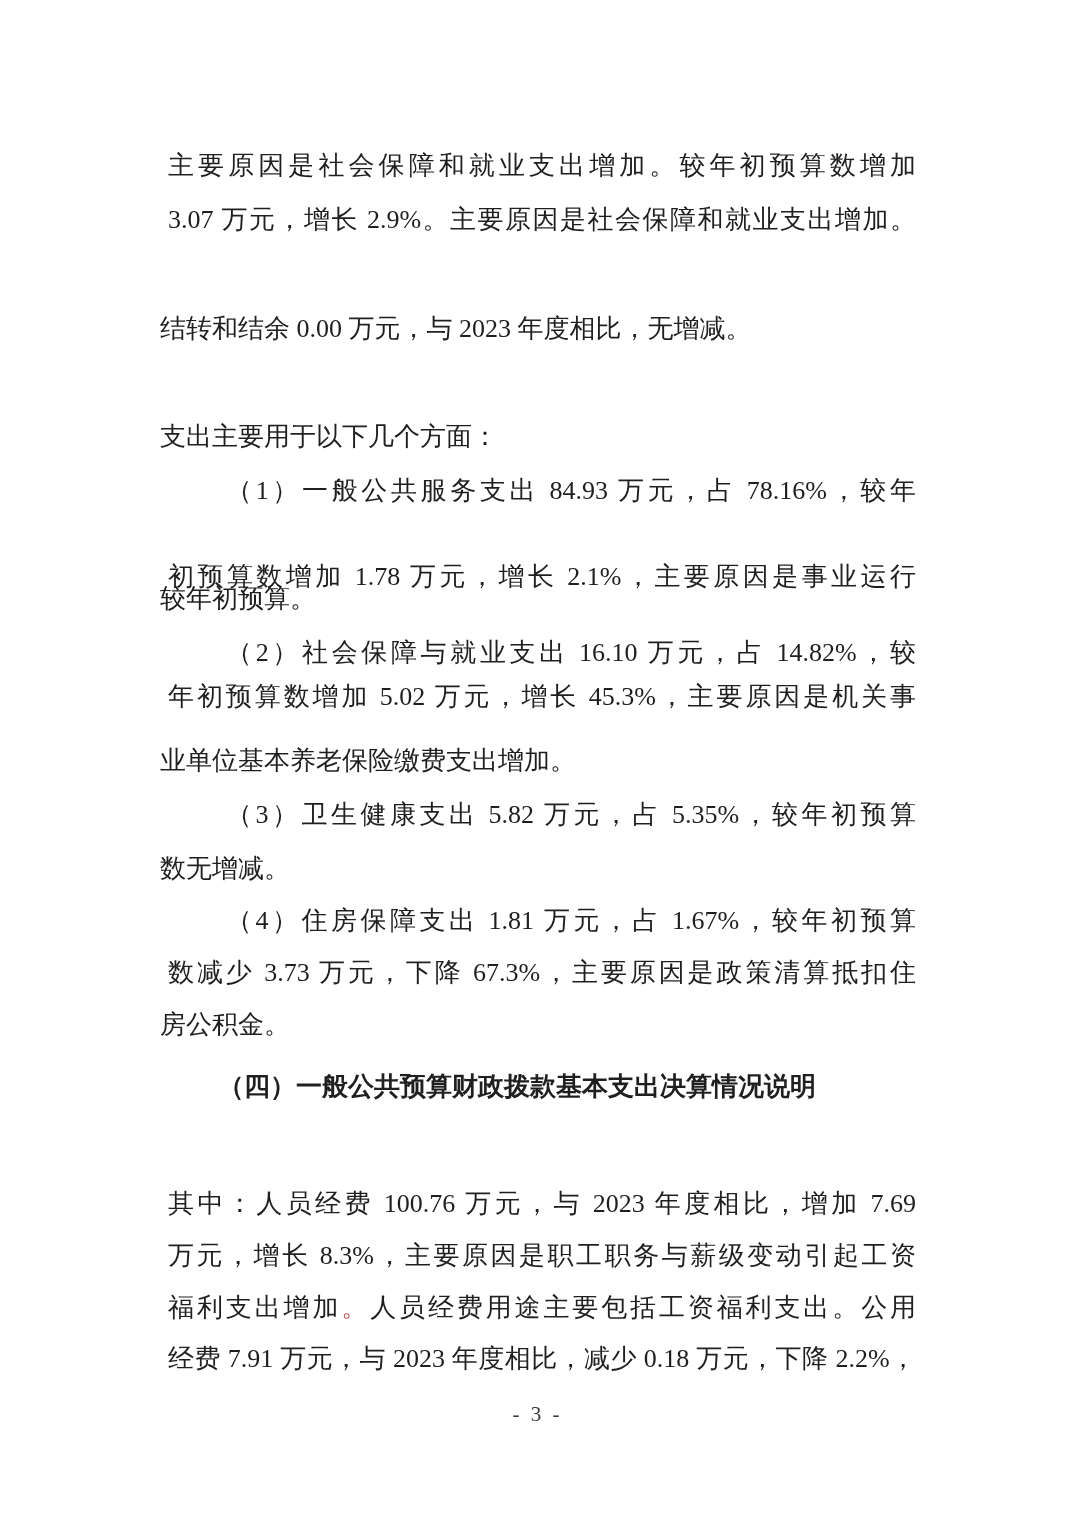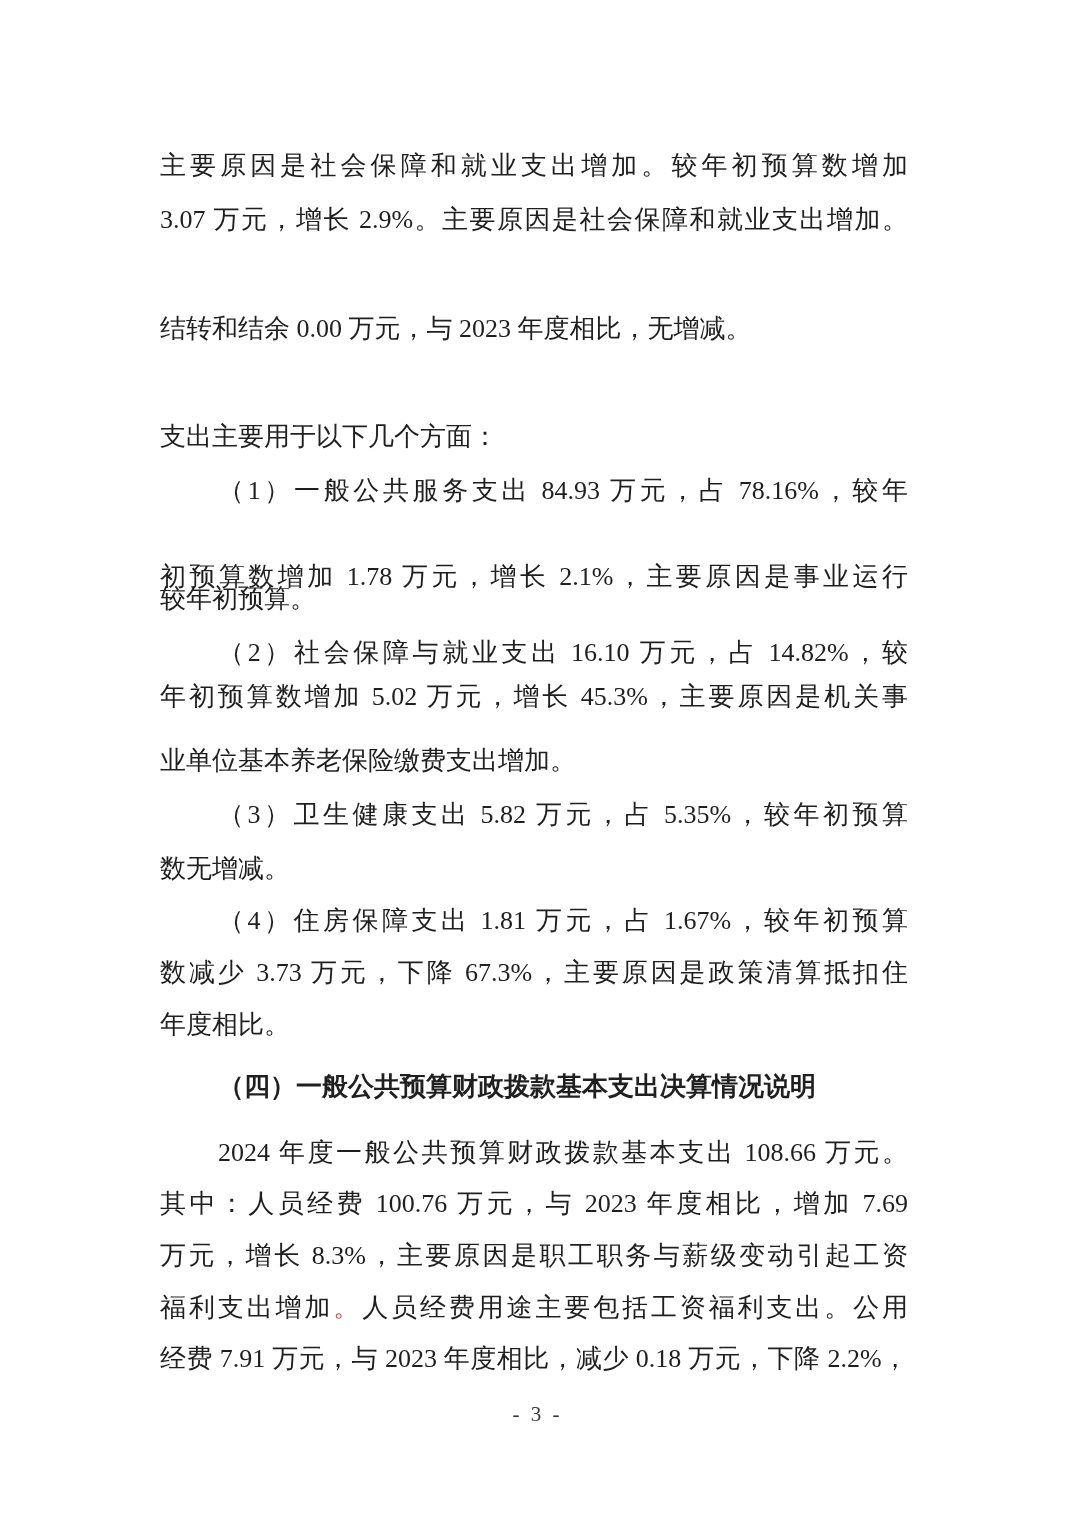"主要原因是社会保障和就业支出增加。较年初预算数增加" .just { margin-left: none -> 8px }
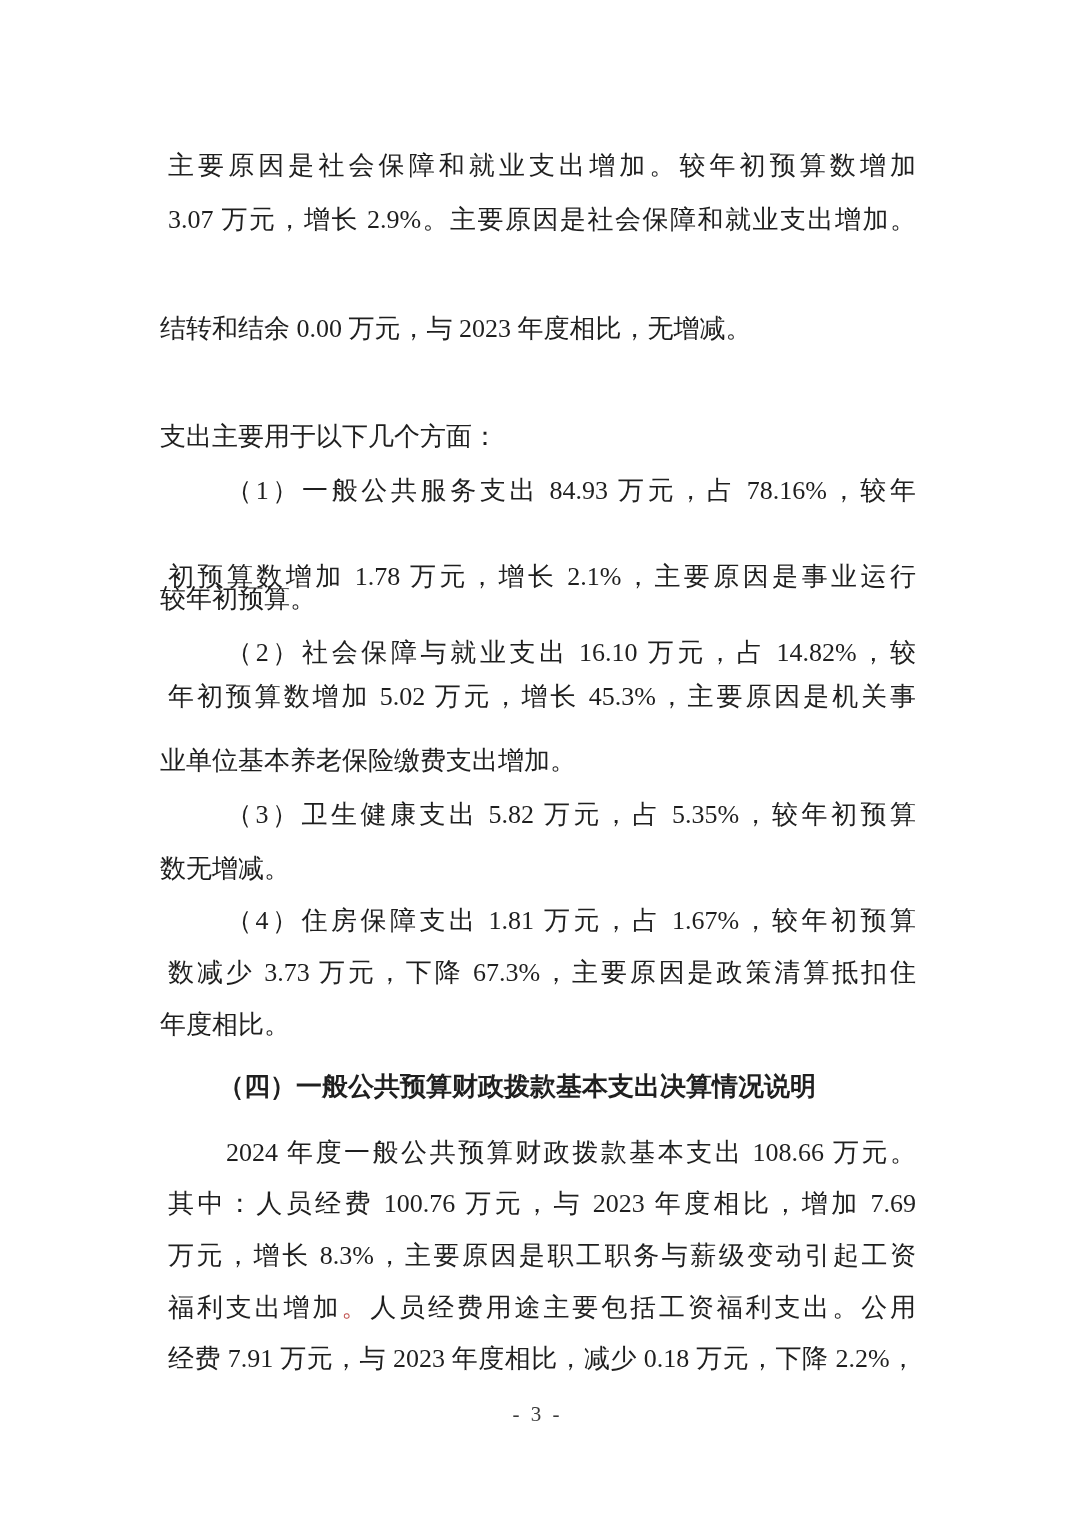"年度相比。" span { text: 年度相比 -> 房公积金 }
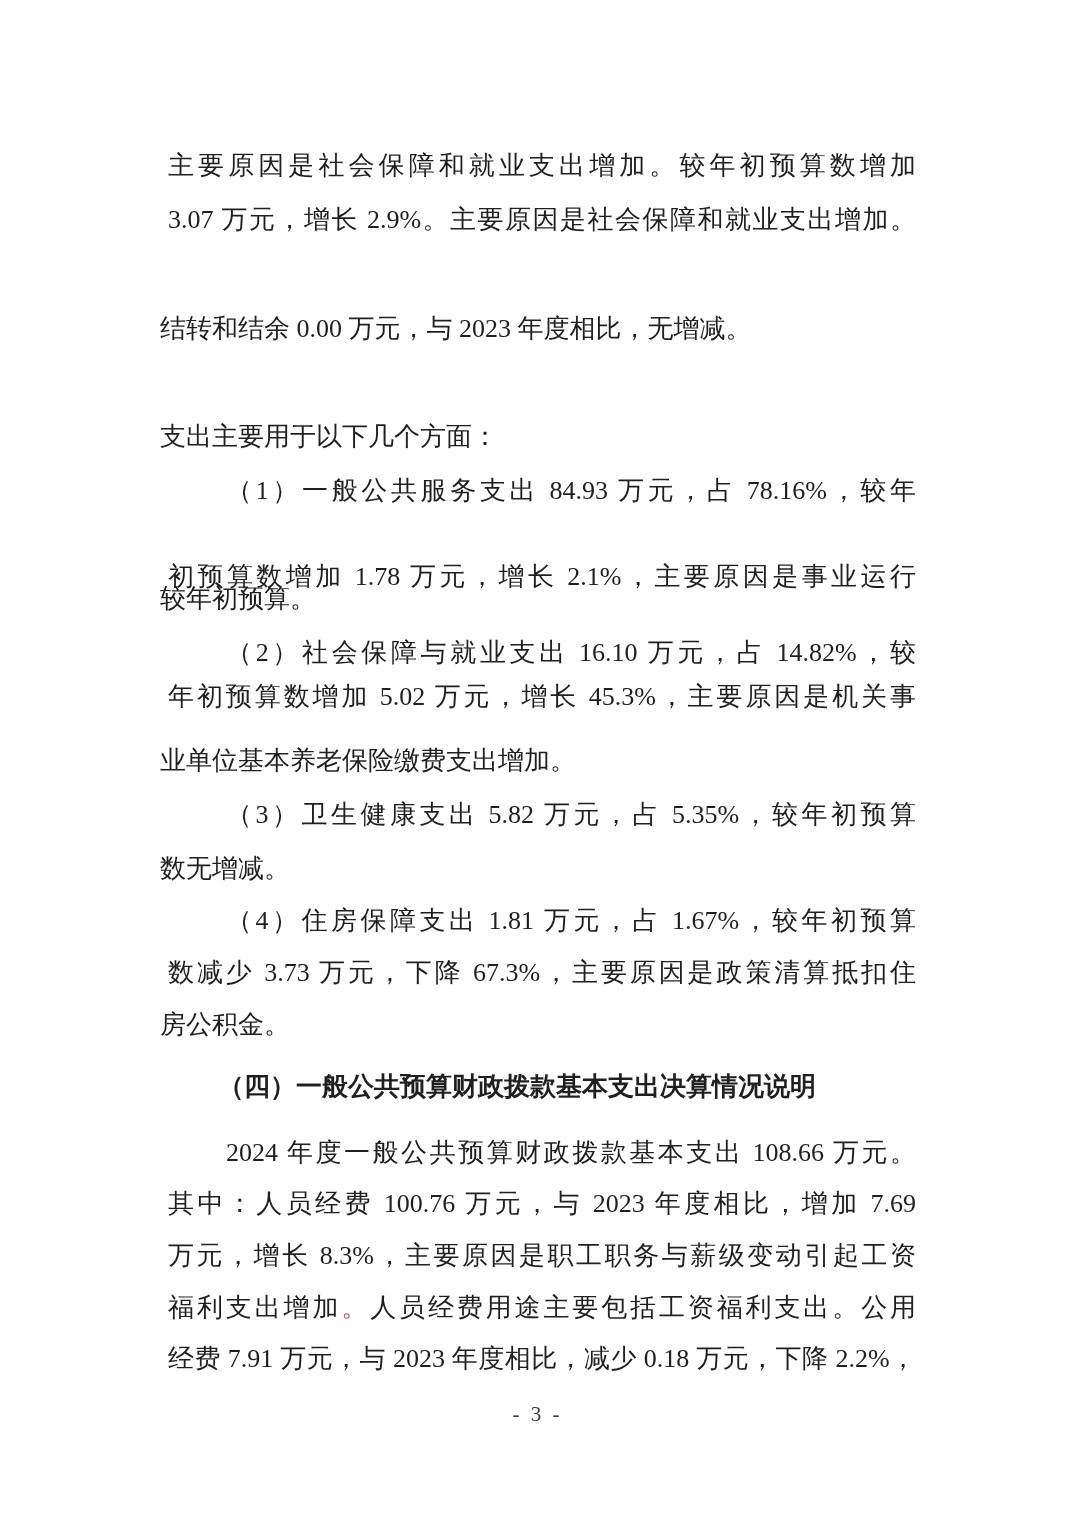"2024 年度一般公共预算财政拨款基本支出 108.66 万元。" div.line { html: <div><span>2024 年度一般公共预算财政拨款基本支出 108.66 万元。</span></div> -> none }
